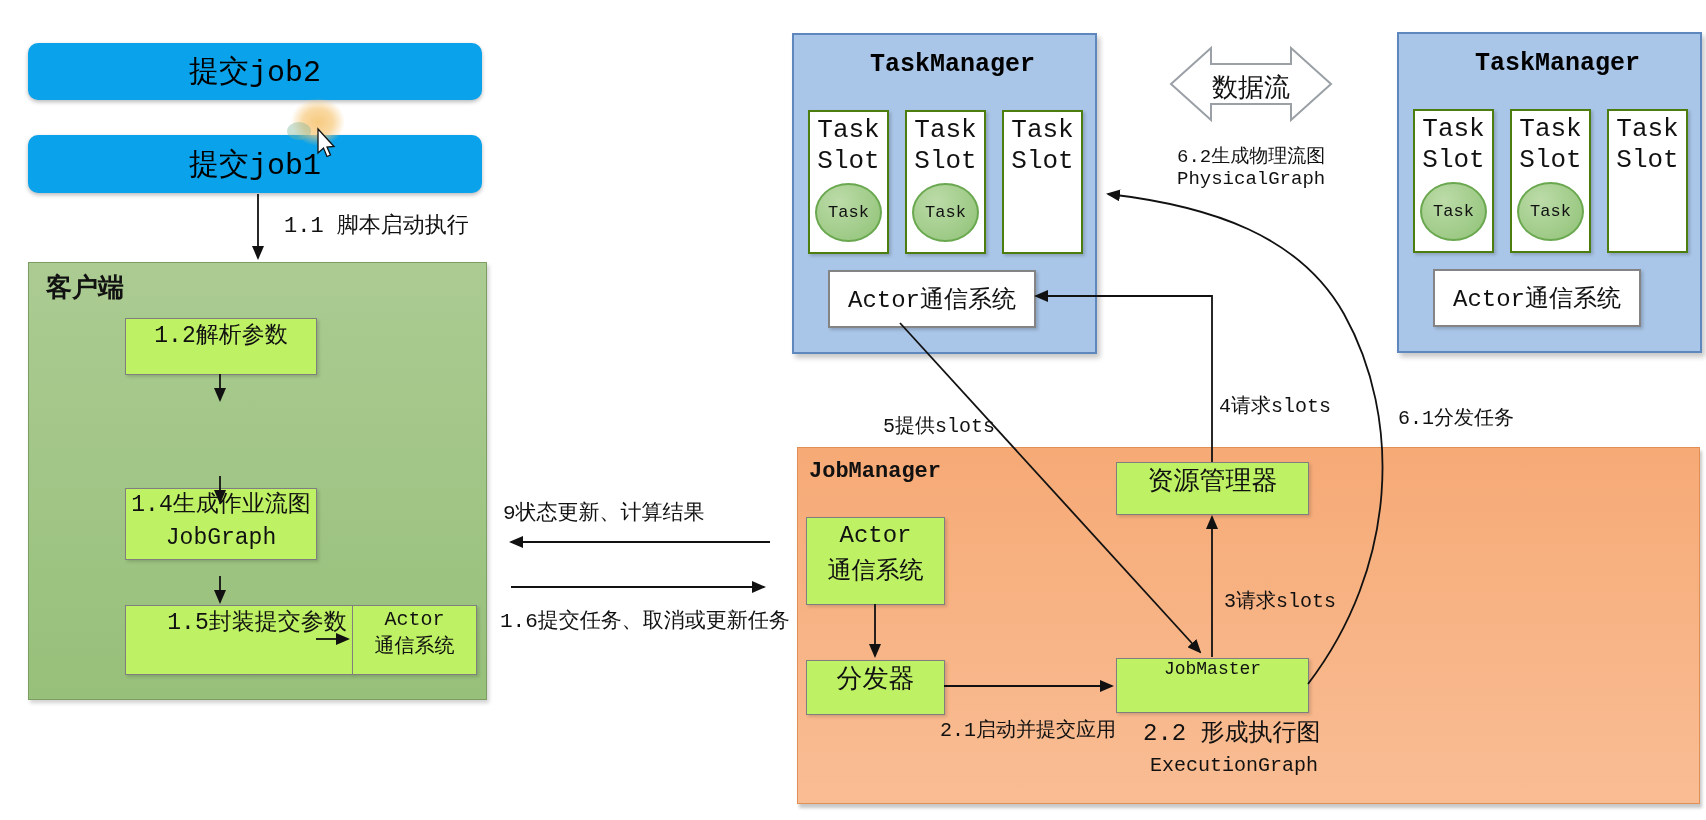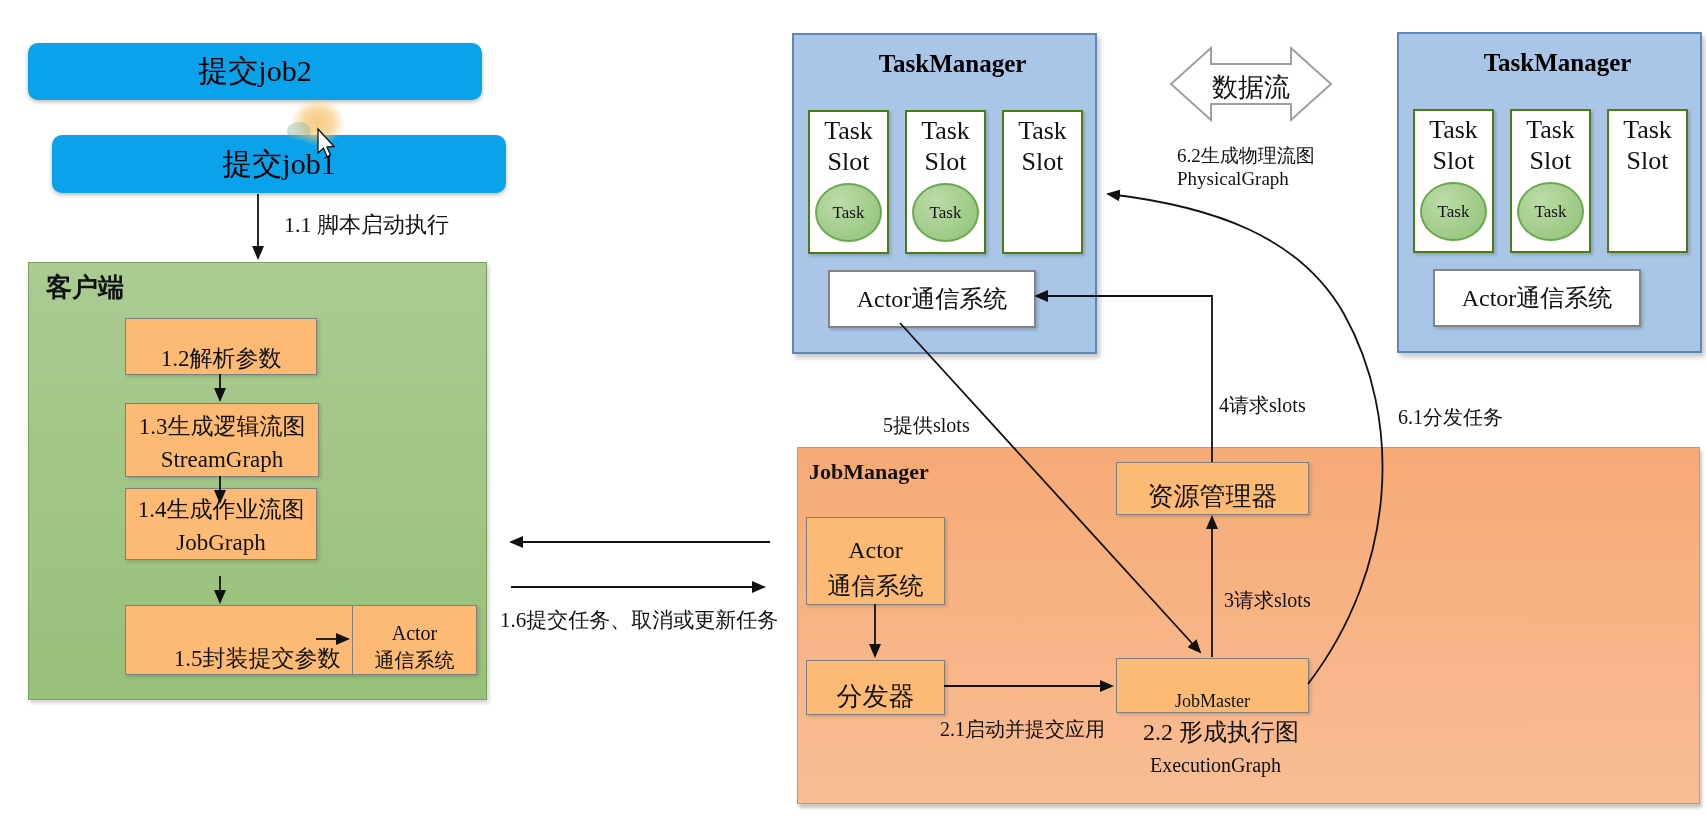"提交job2" .stage { font-family: Liberation Serif, serif -> Liberation Mono, monospace }
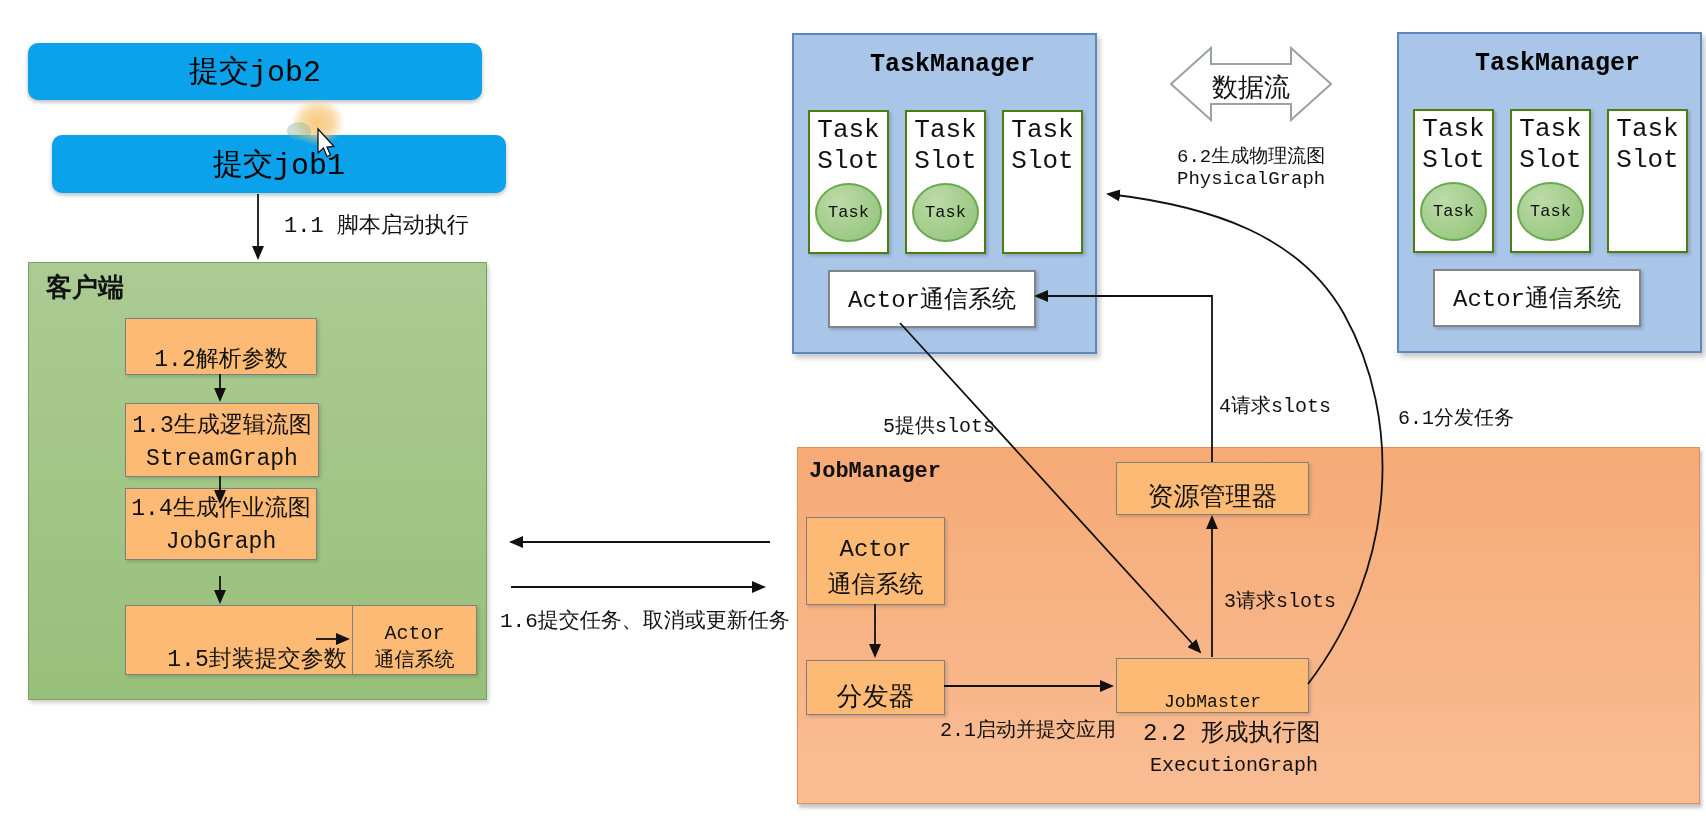"提交job1" div.btn { margin-left: 24px -> none }
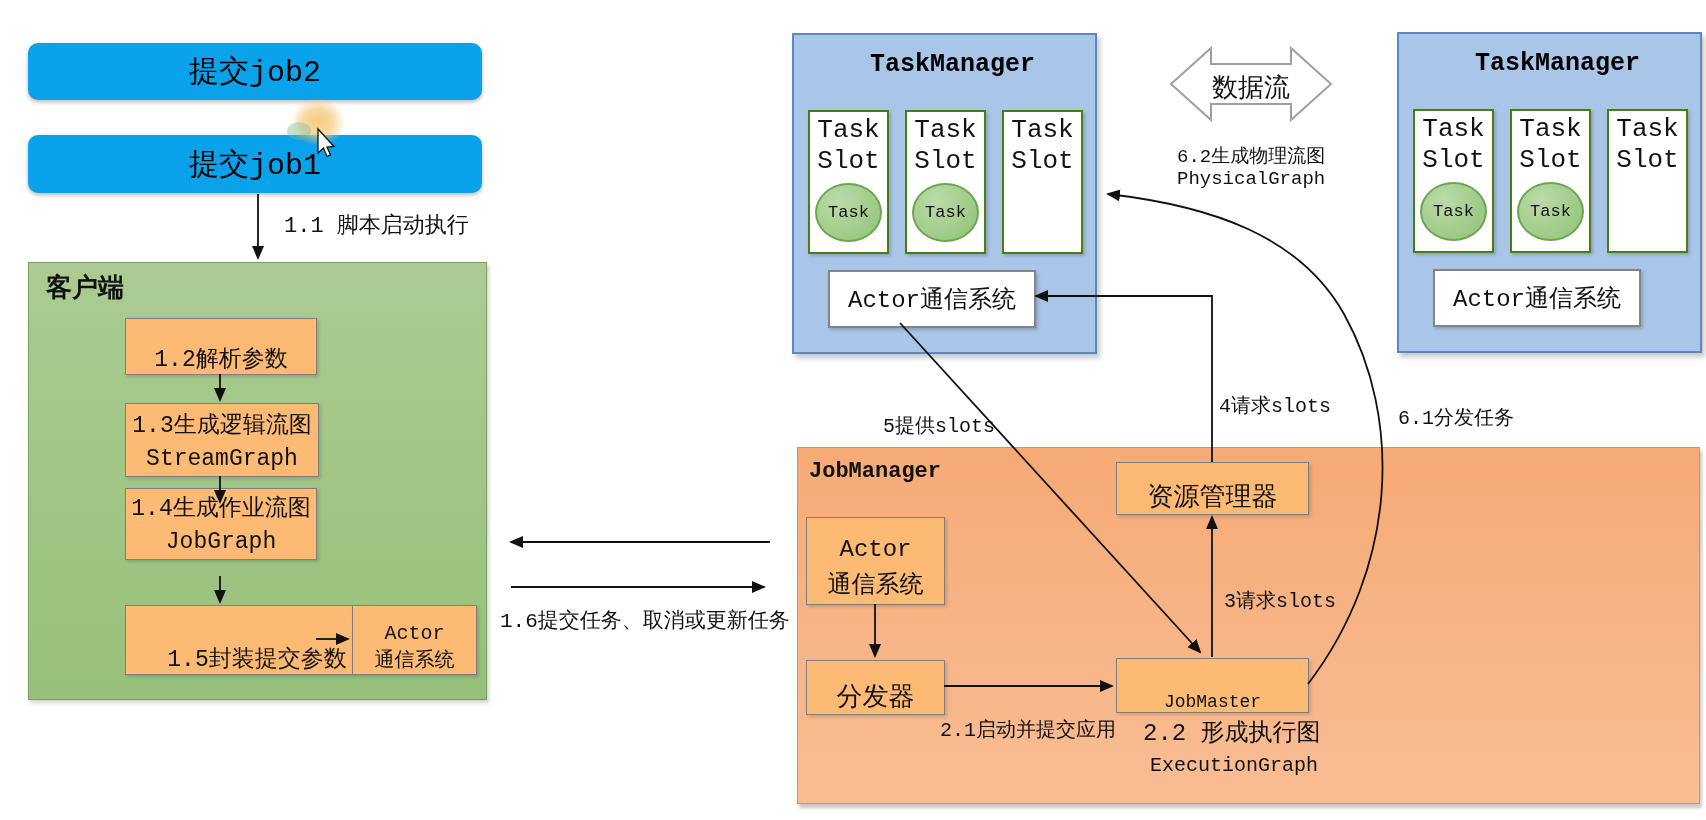"1.2解析参数" .wbox { background: #fdba74 -> #bef264; justify-content: flex-end -> flex-start }
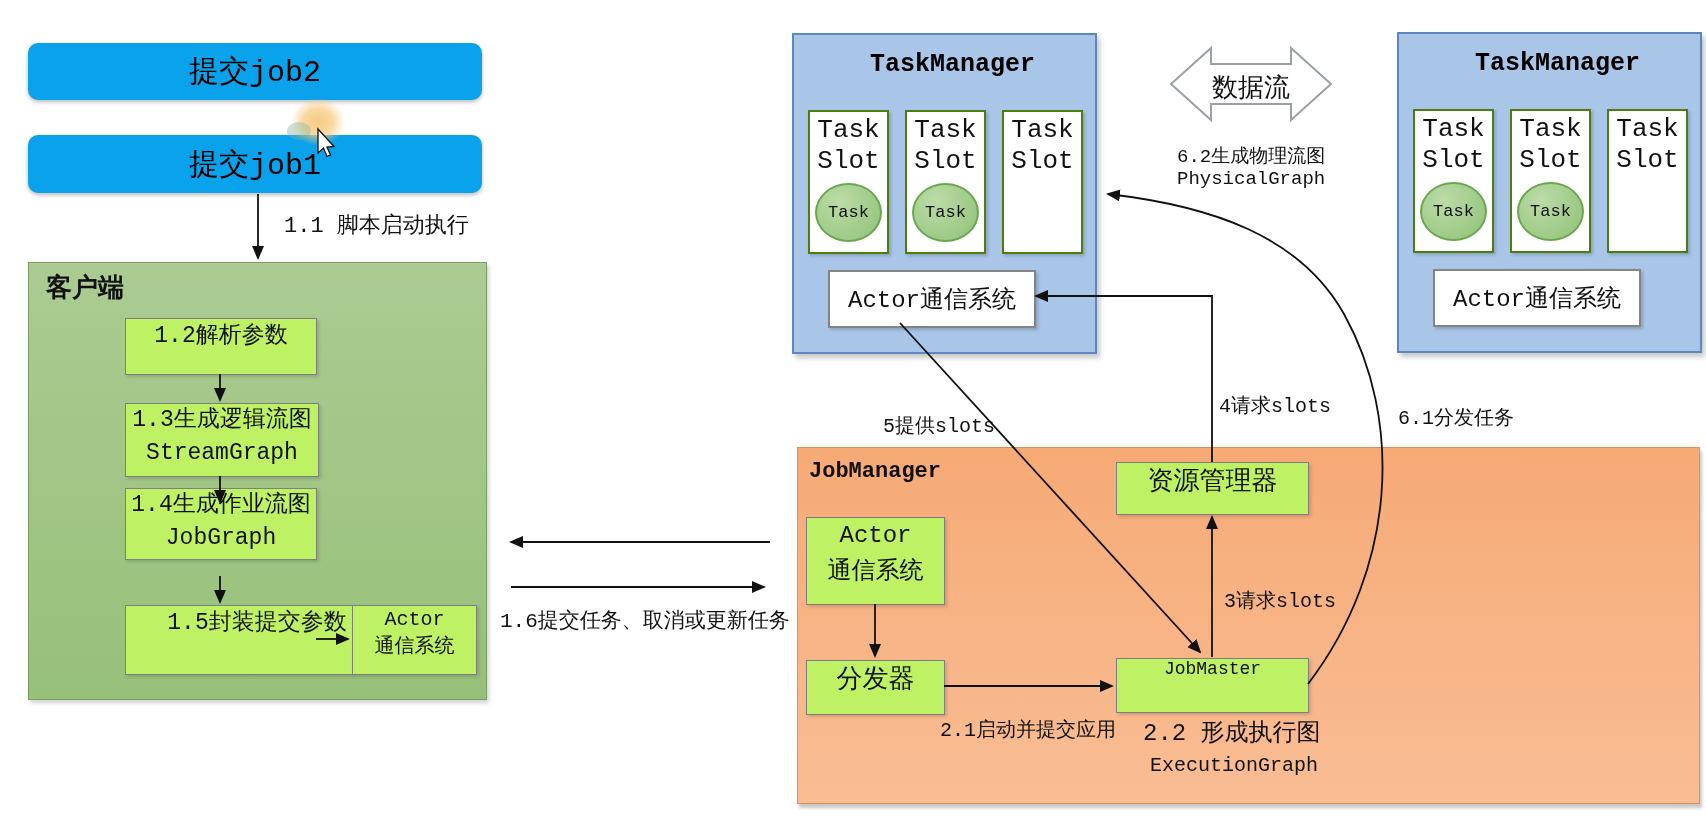"1.3生成逻辑流图" div.wbox { html: <div> <div>1.3生成逻辑流图</div> <div>StreamGraph</div> </div> -> none }
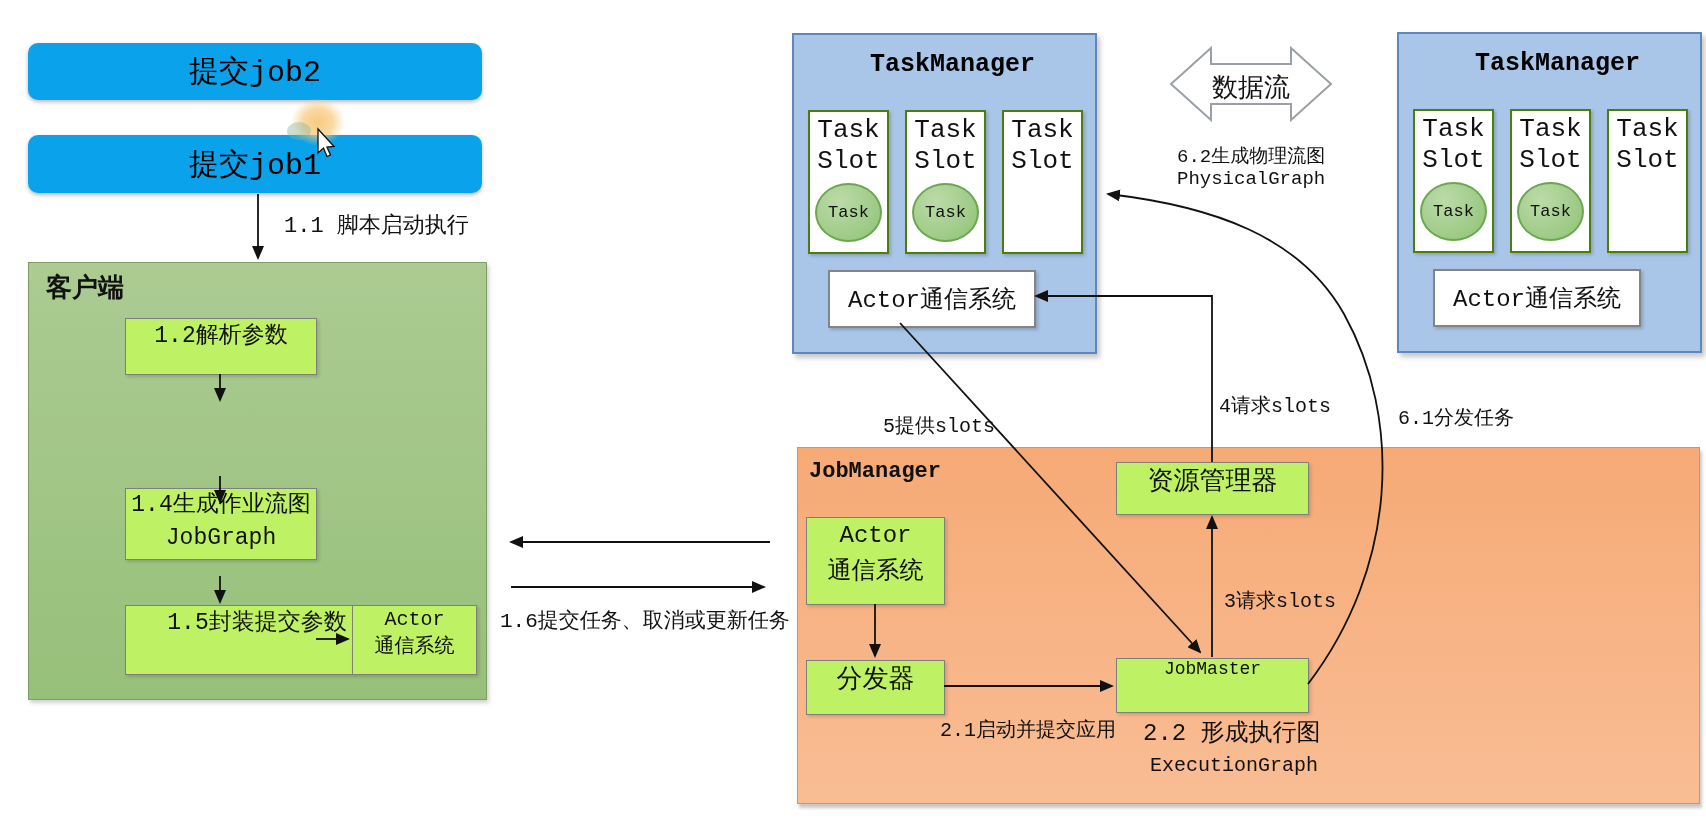"9状态更新、计算结果" div.lbl { html: none -> <div>9状态更新、计算结果</div> }
